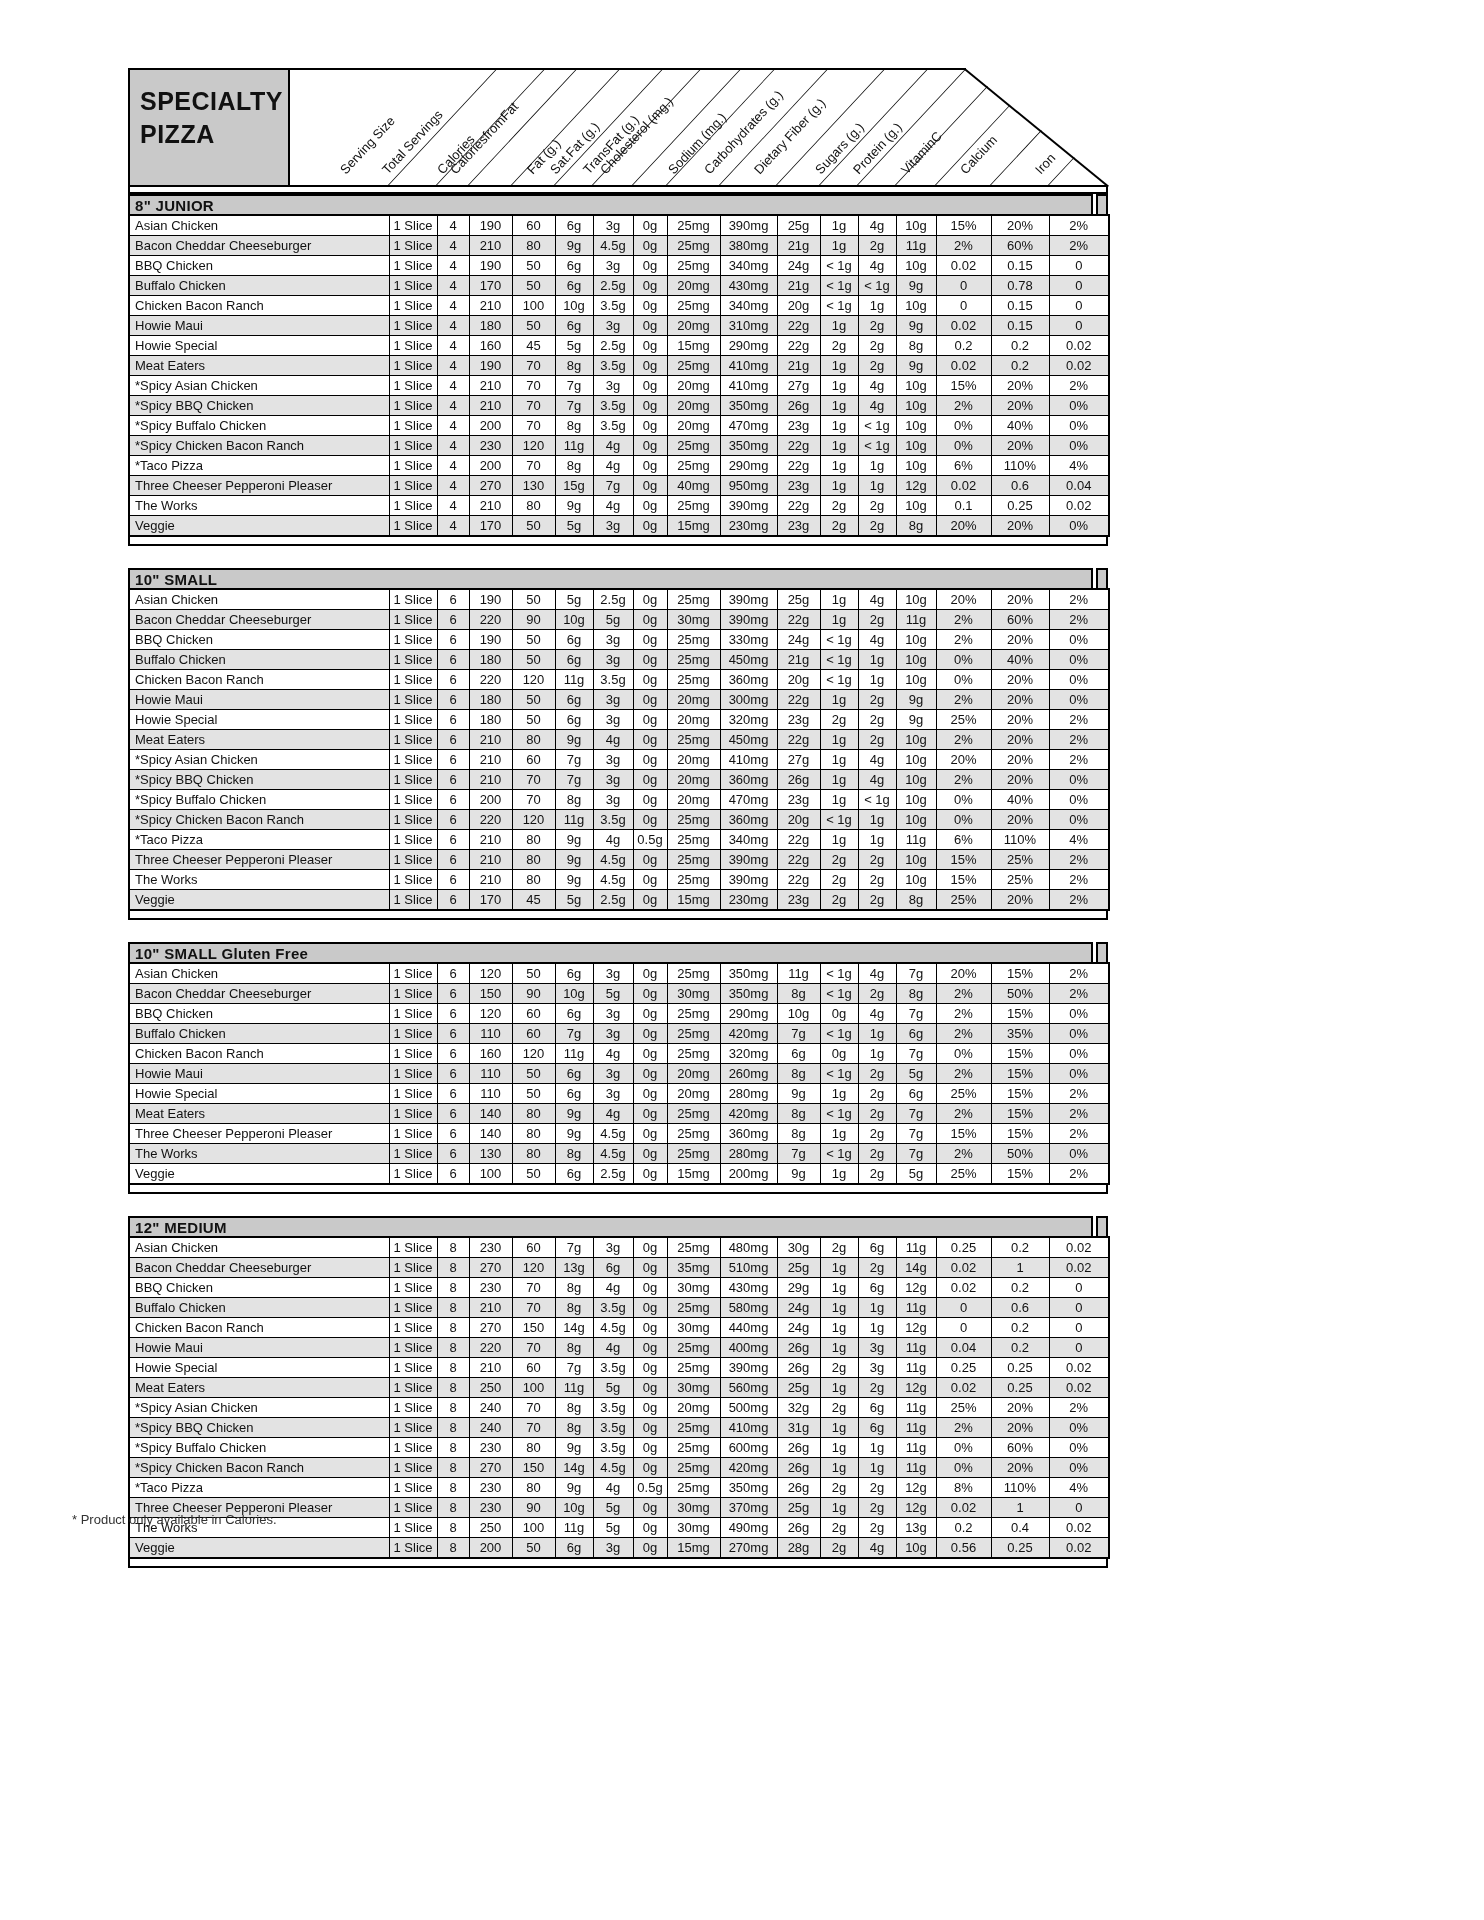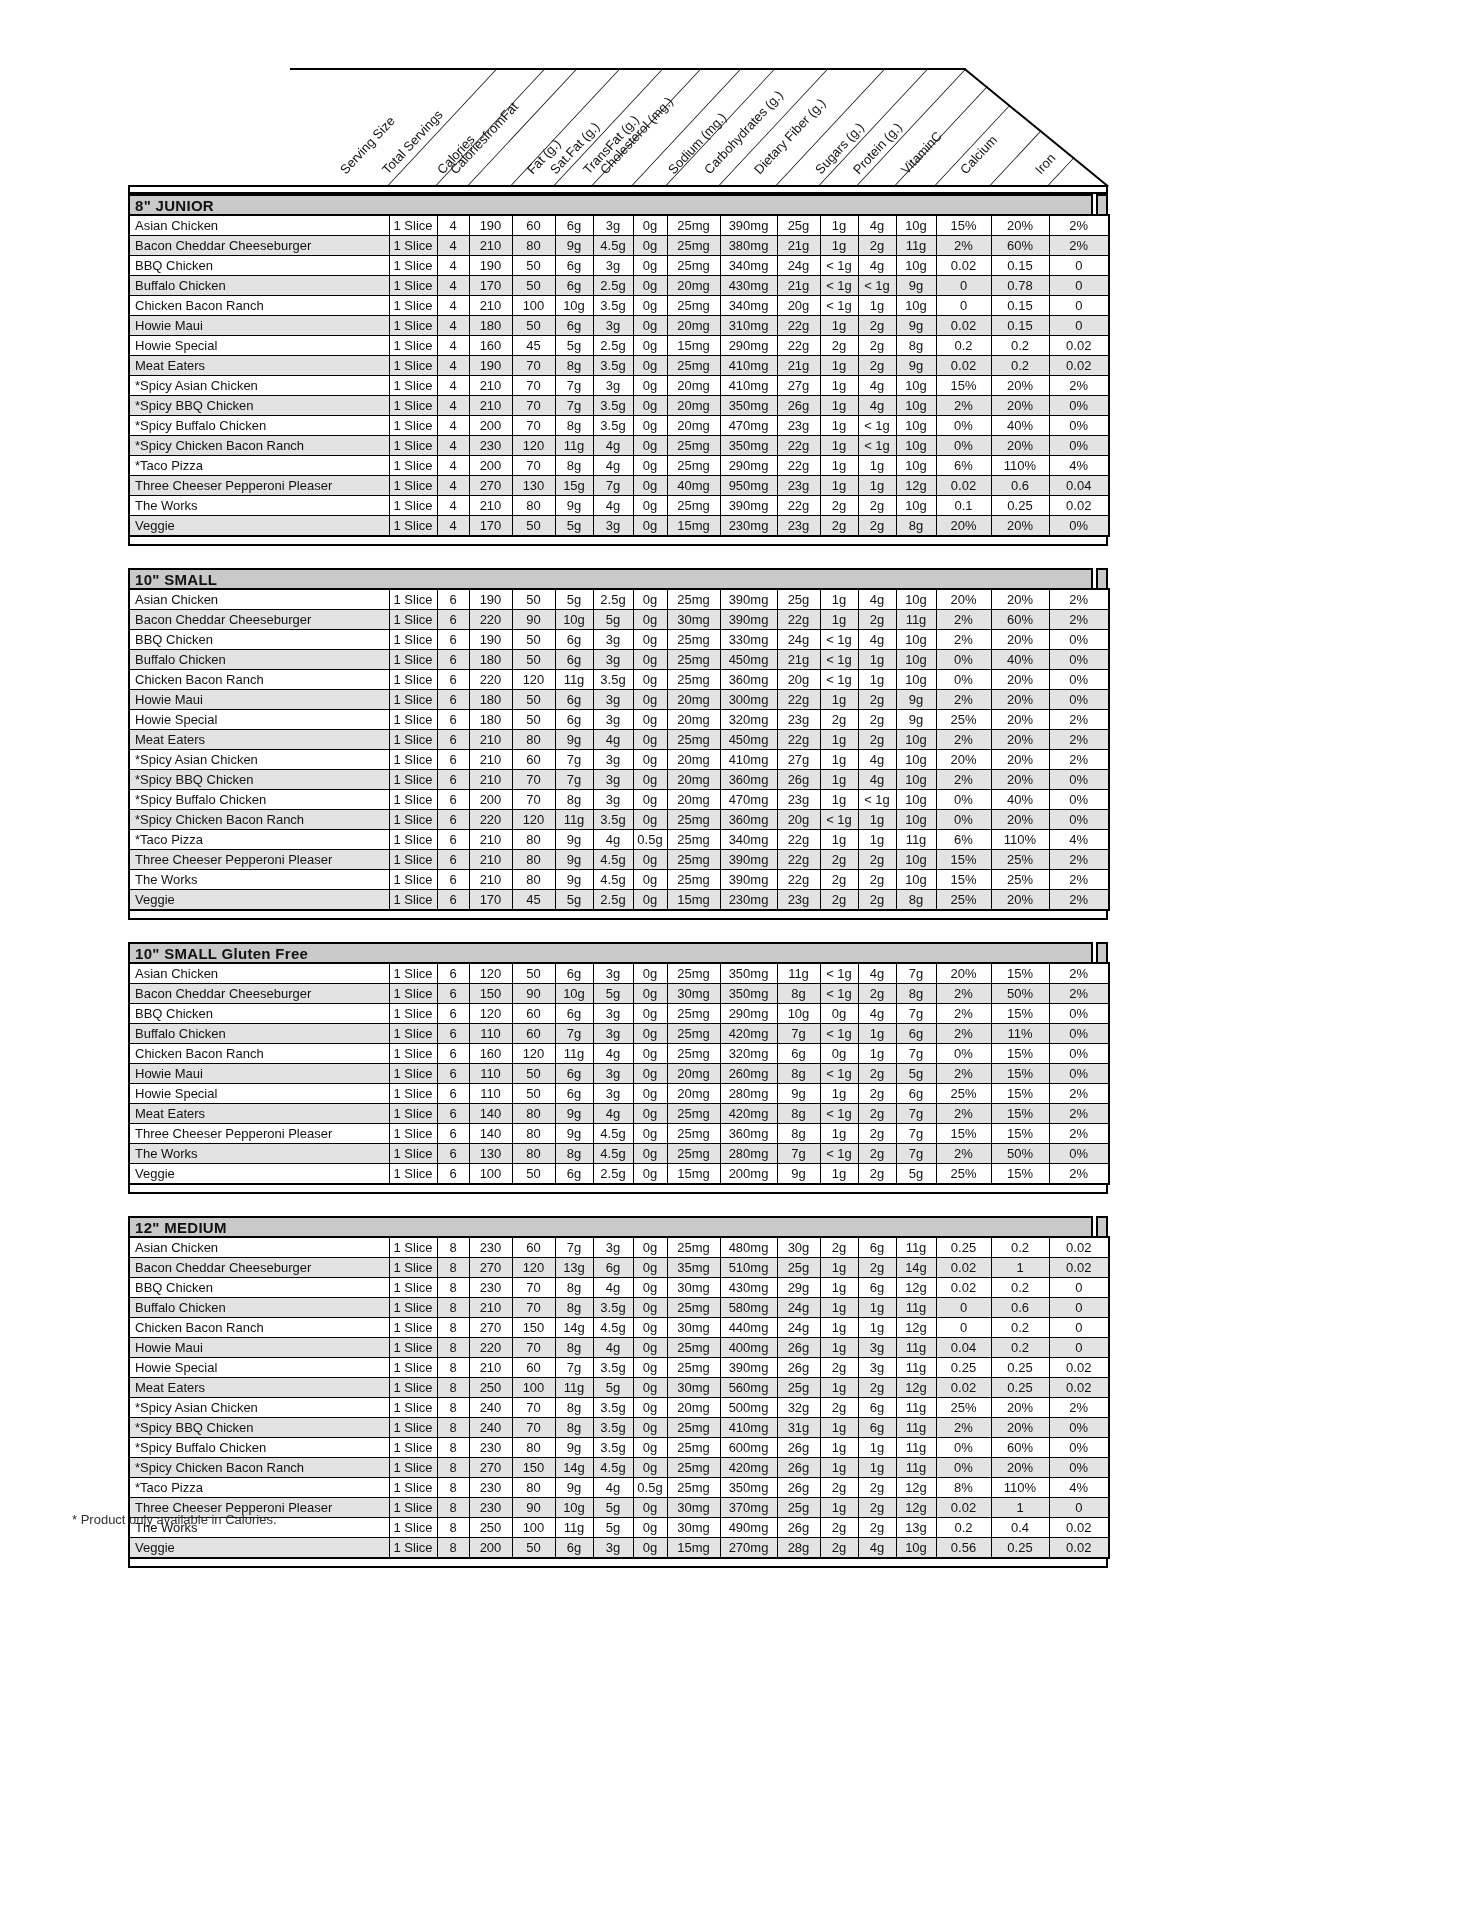"SPECIALTY" div.title-box { html: none -> <div> <div>SPECIALTY</div> <div>PIZZA</div> </div> }
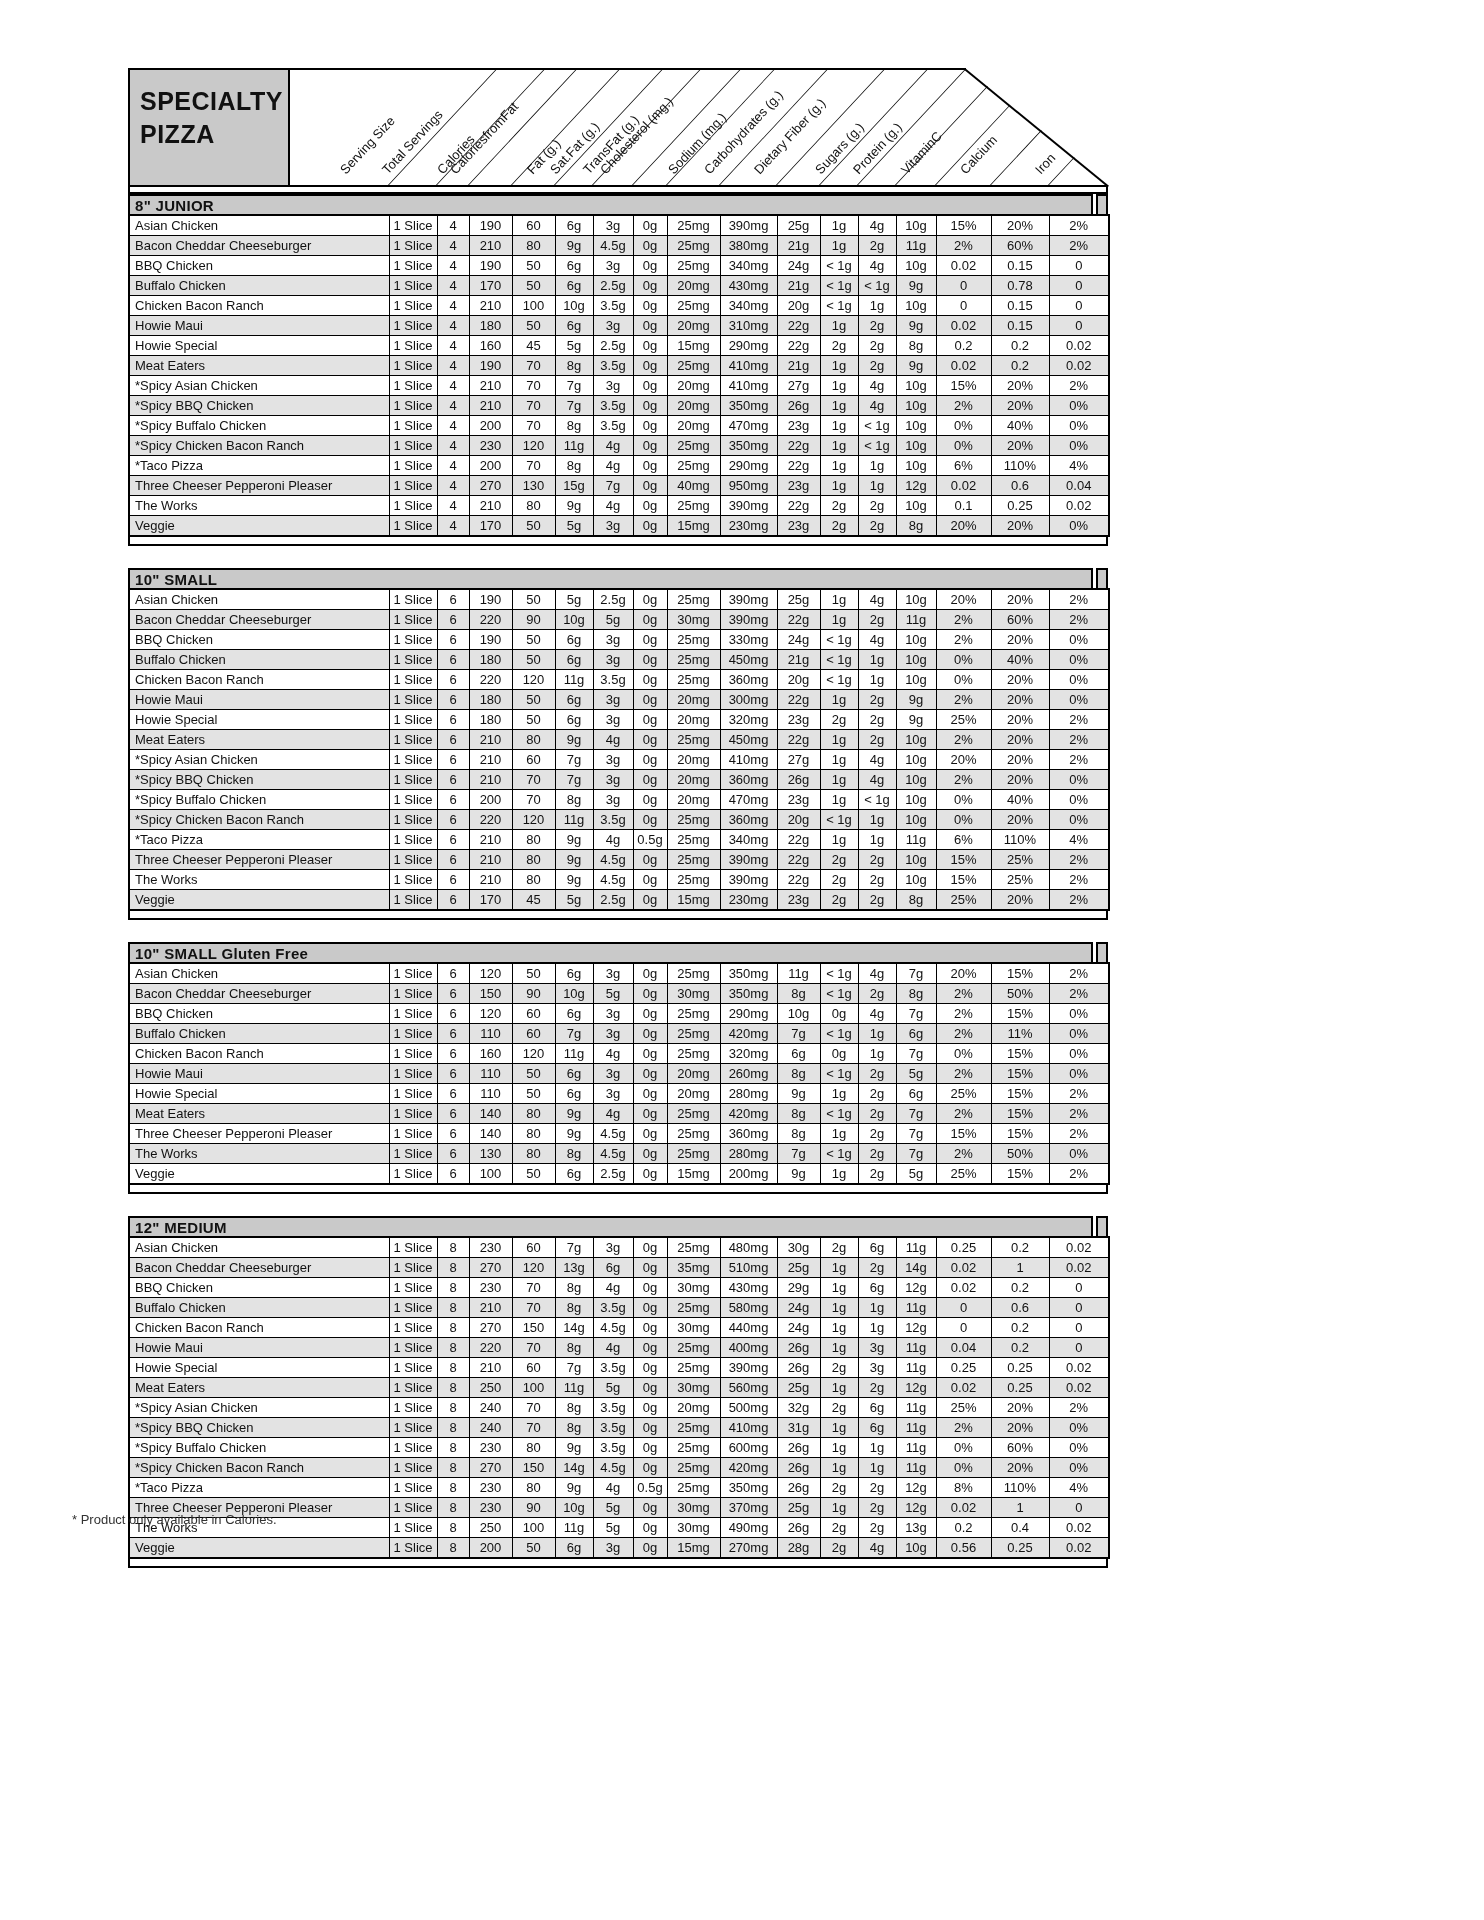"11%" td { text: 11% -> 35% }
